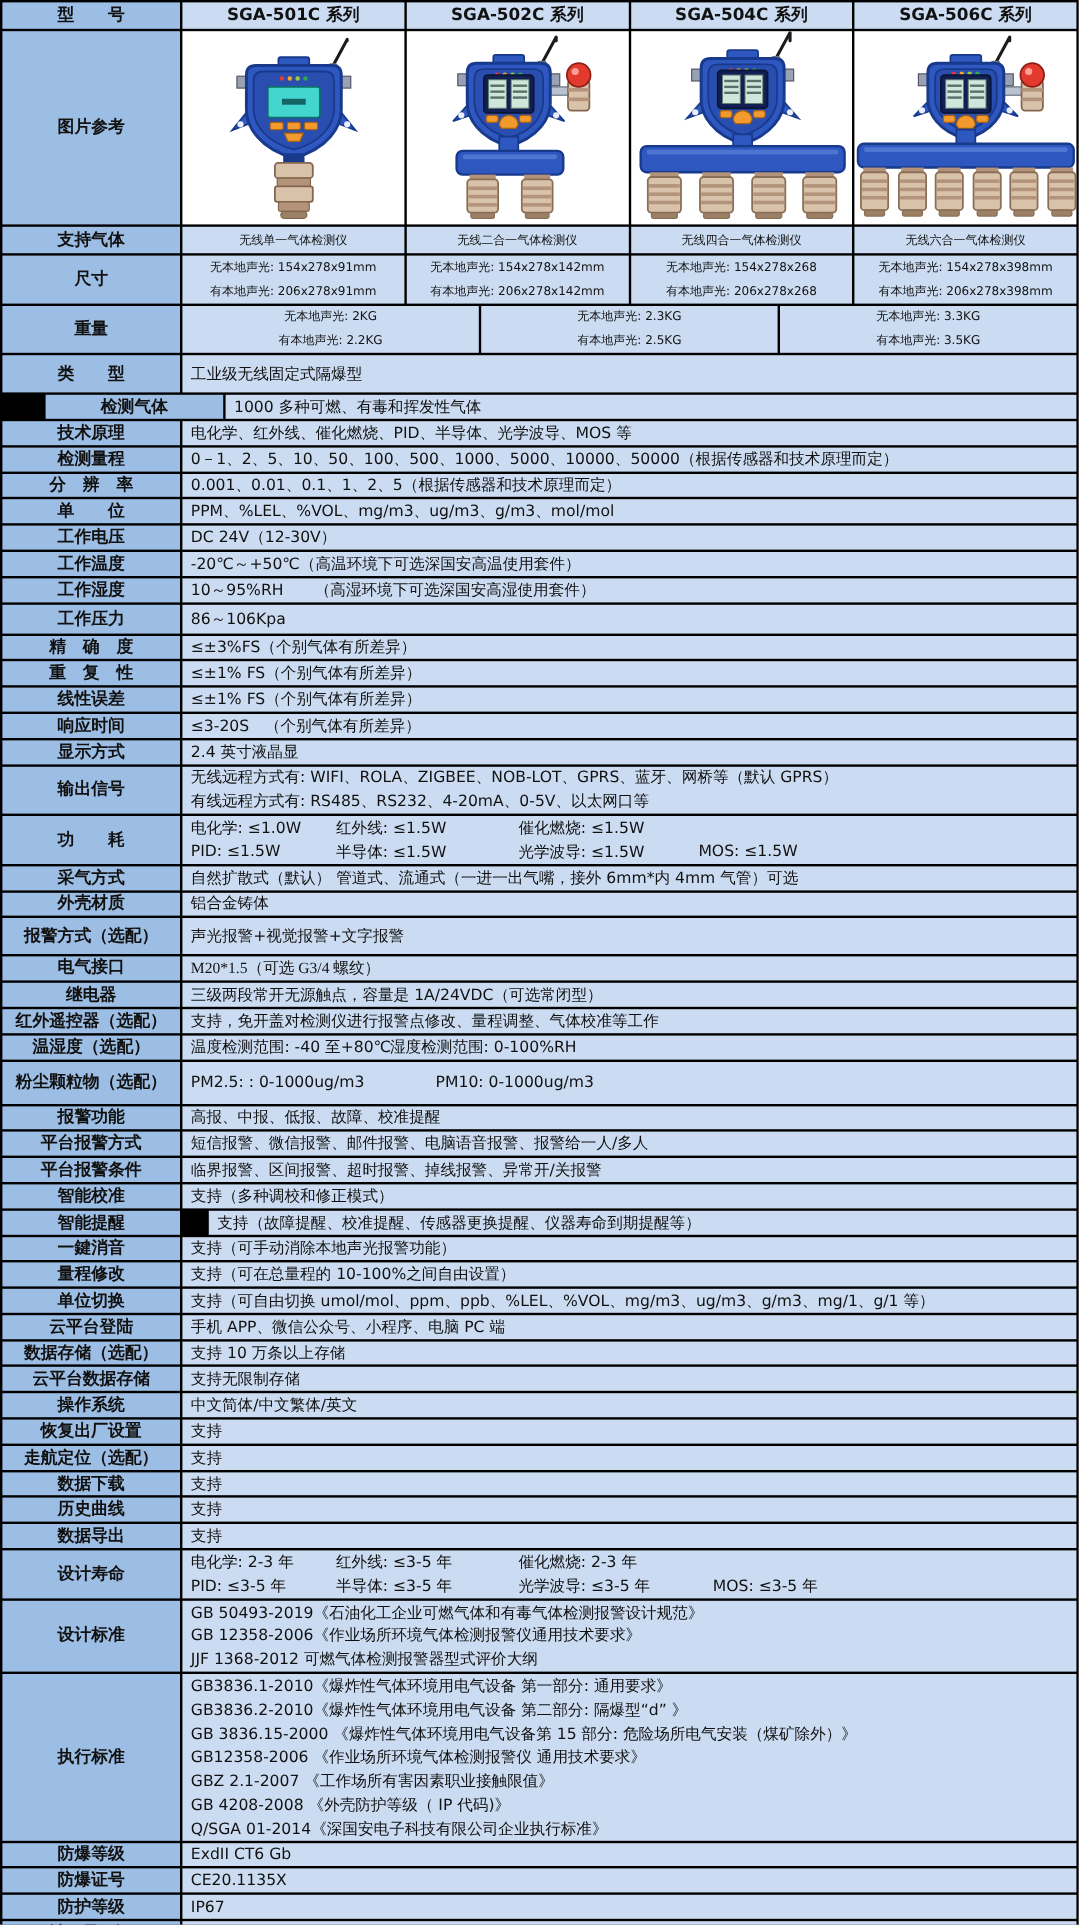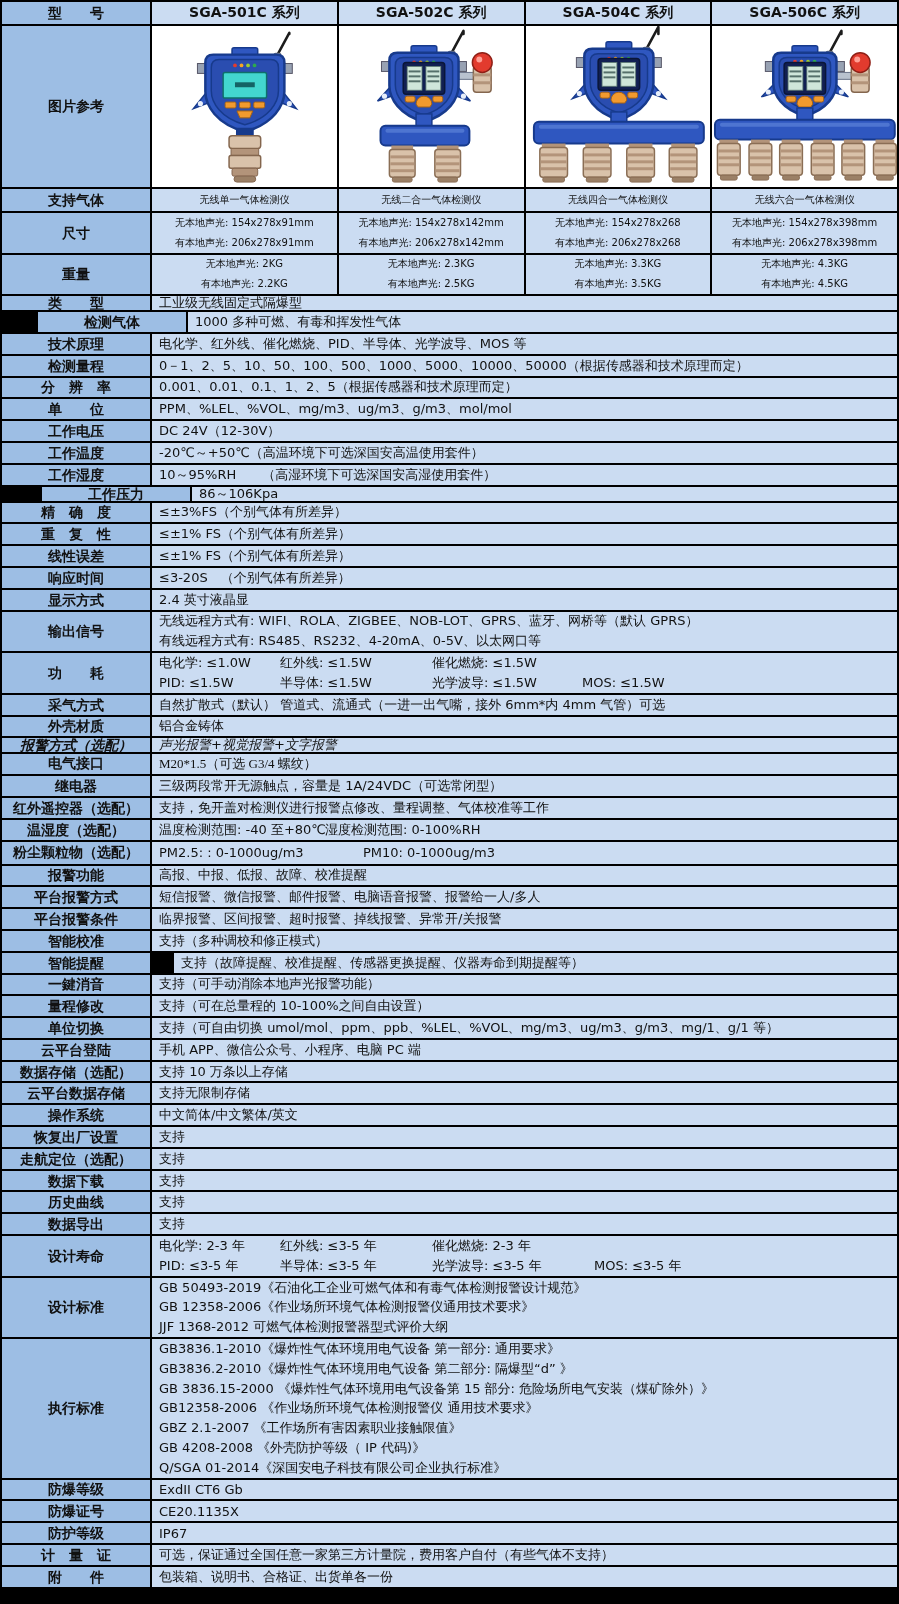"无本地声光: 4.3KG" div.cell { html: <div> <div>无本地声光: 4.3KG</div> <div>有本地声光: 4.5KG</div> </div> -> none }
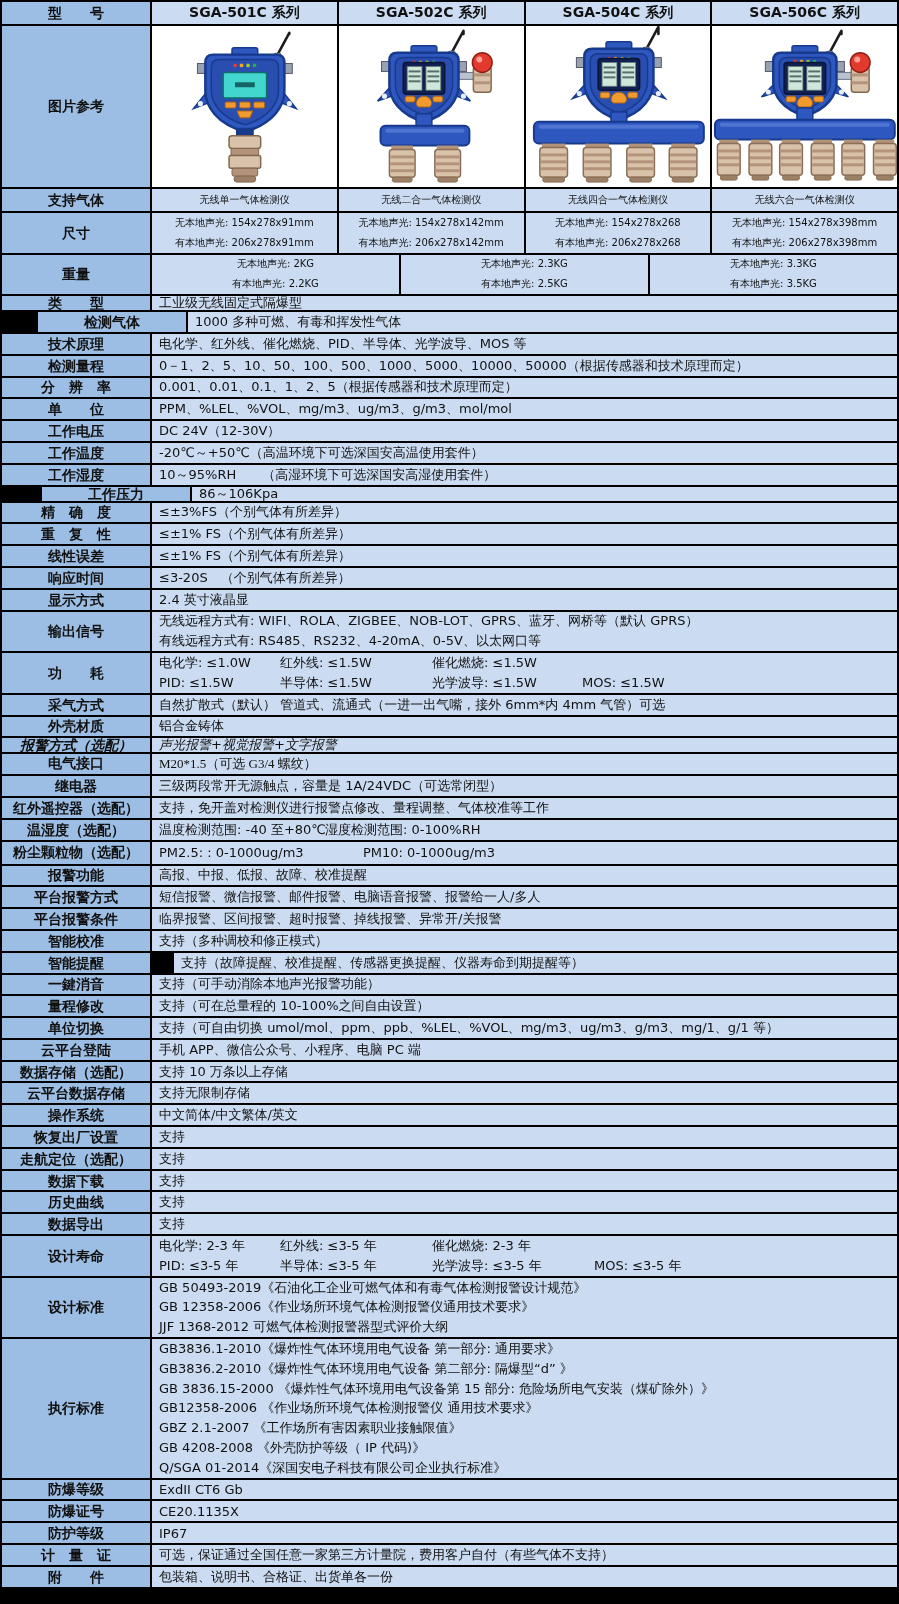"类 型" div.row { height: 14px -> 31px }
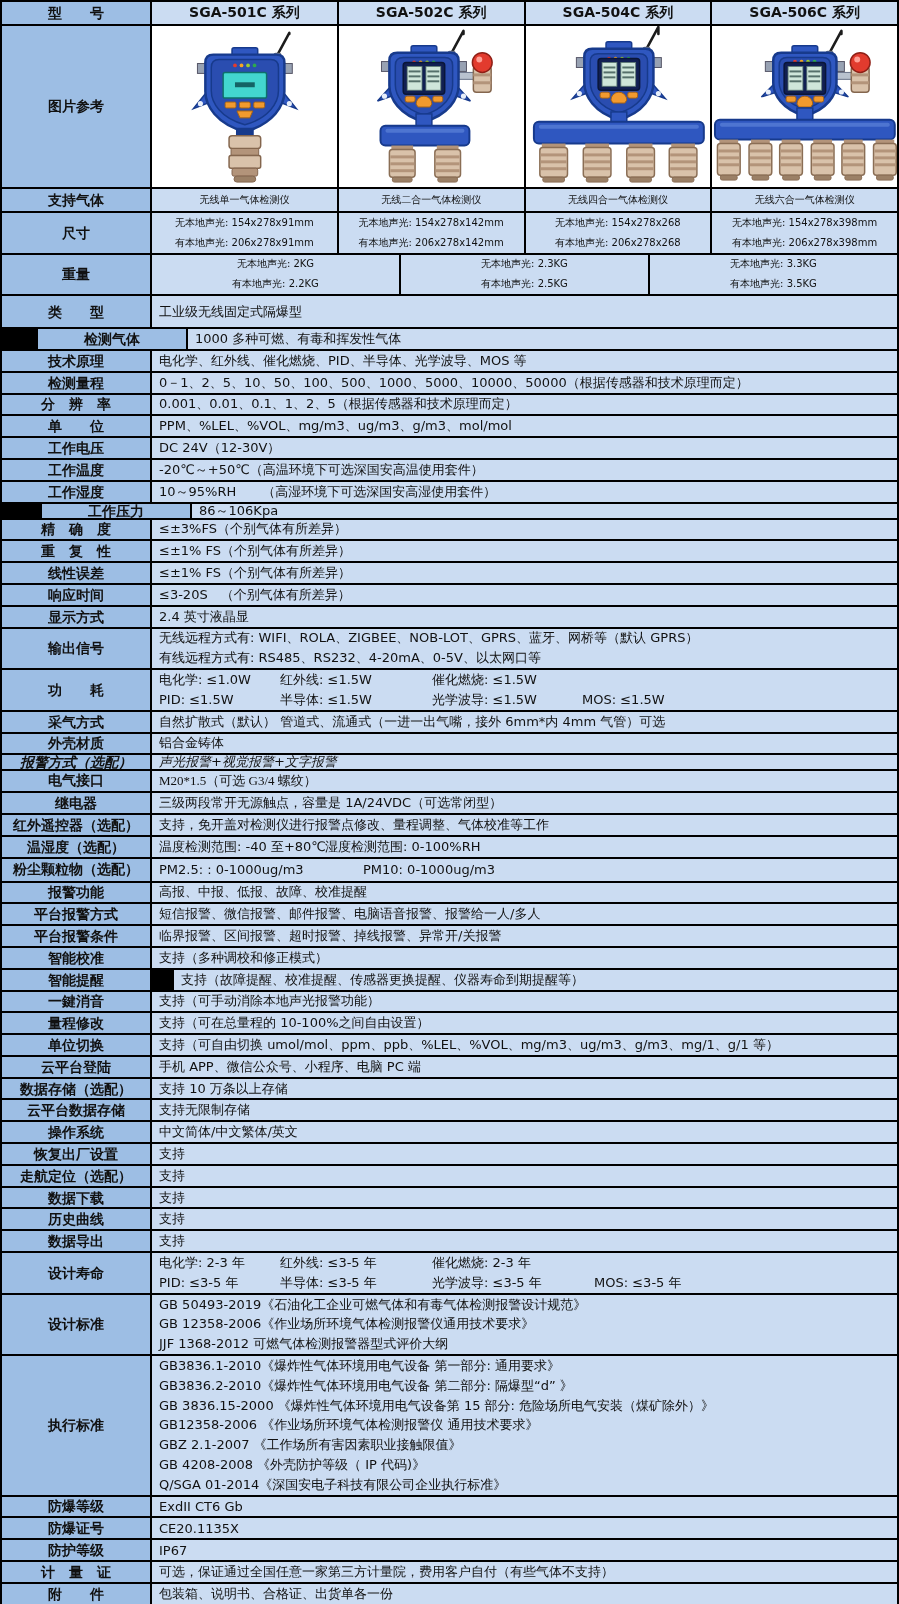"工作压力" div.row { height: 14px -> 24px; margin-left: 40px -> none }
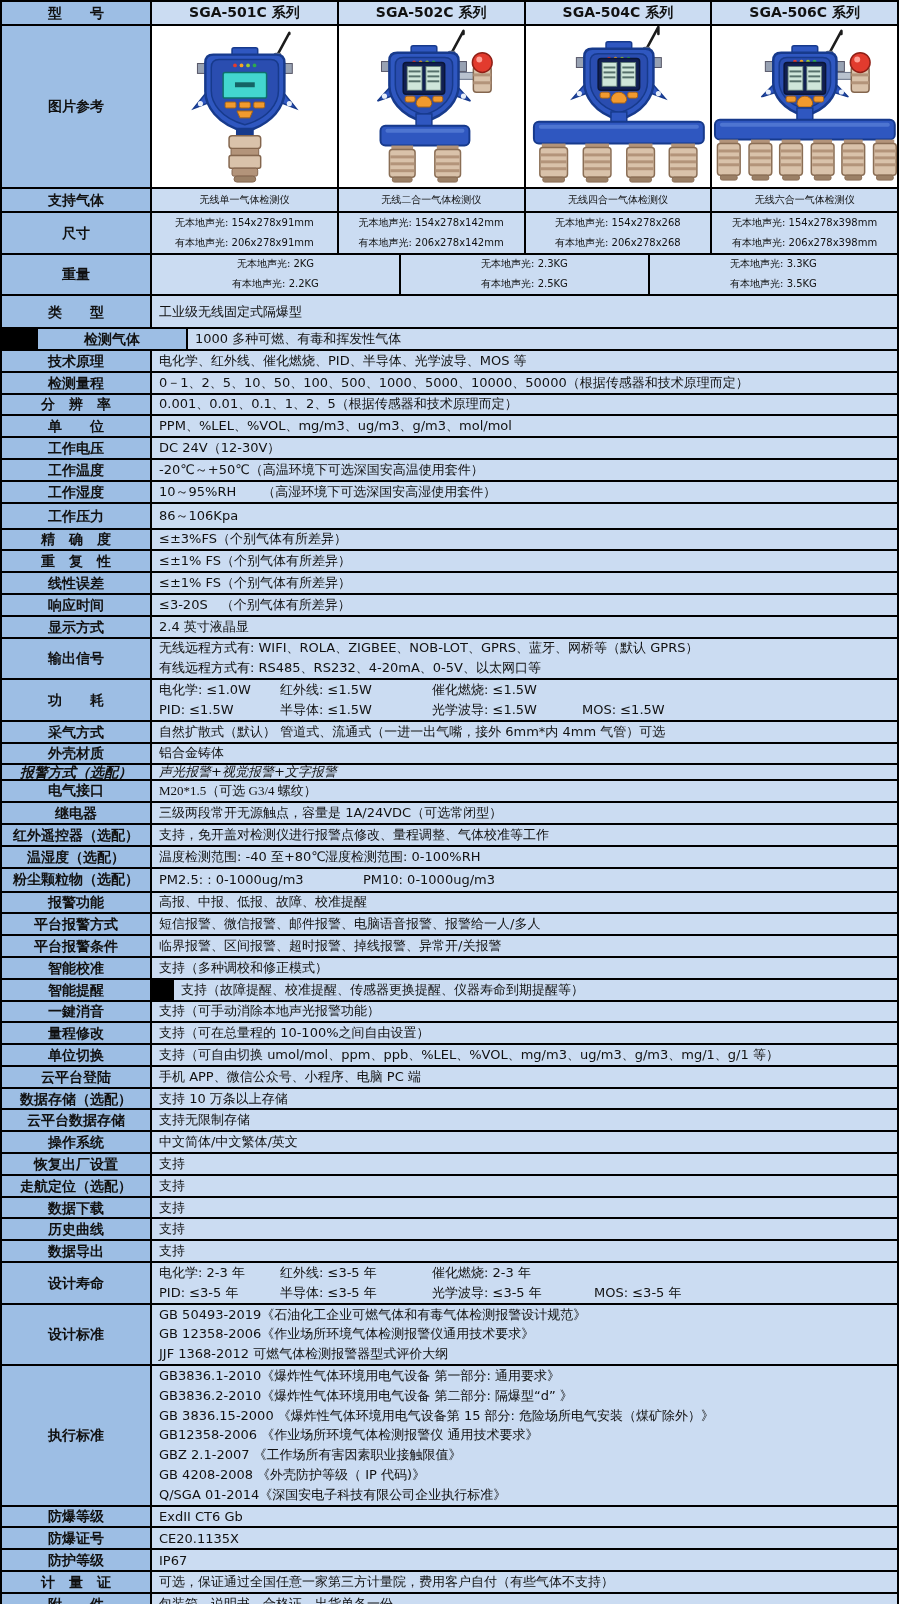"报警方式（选配）" div.row { font-style: italic -> none; height: 14px -> 30px }
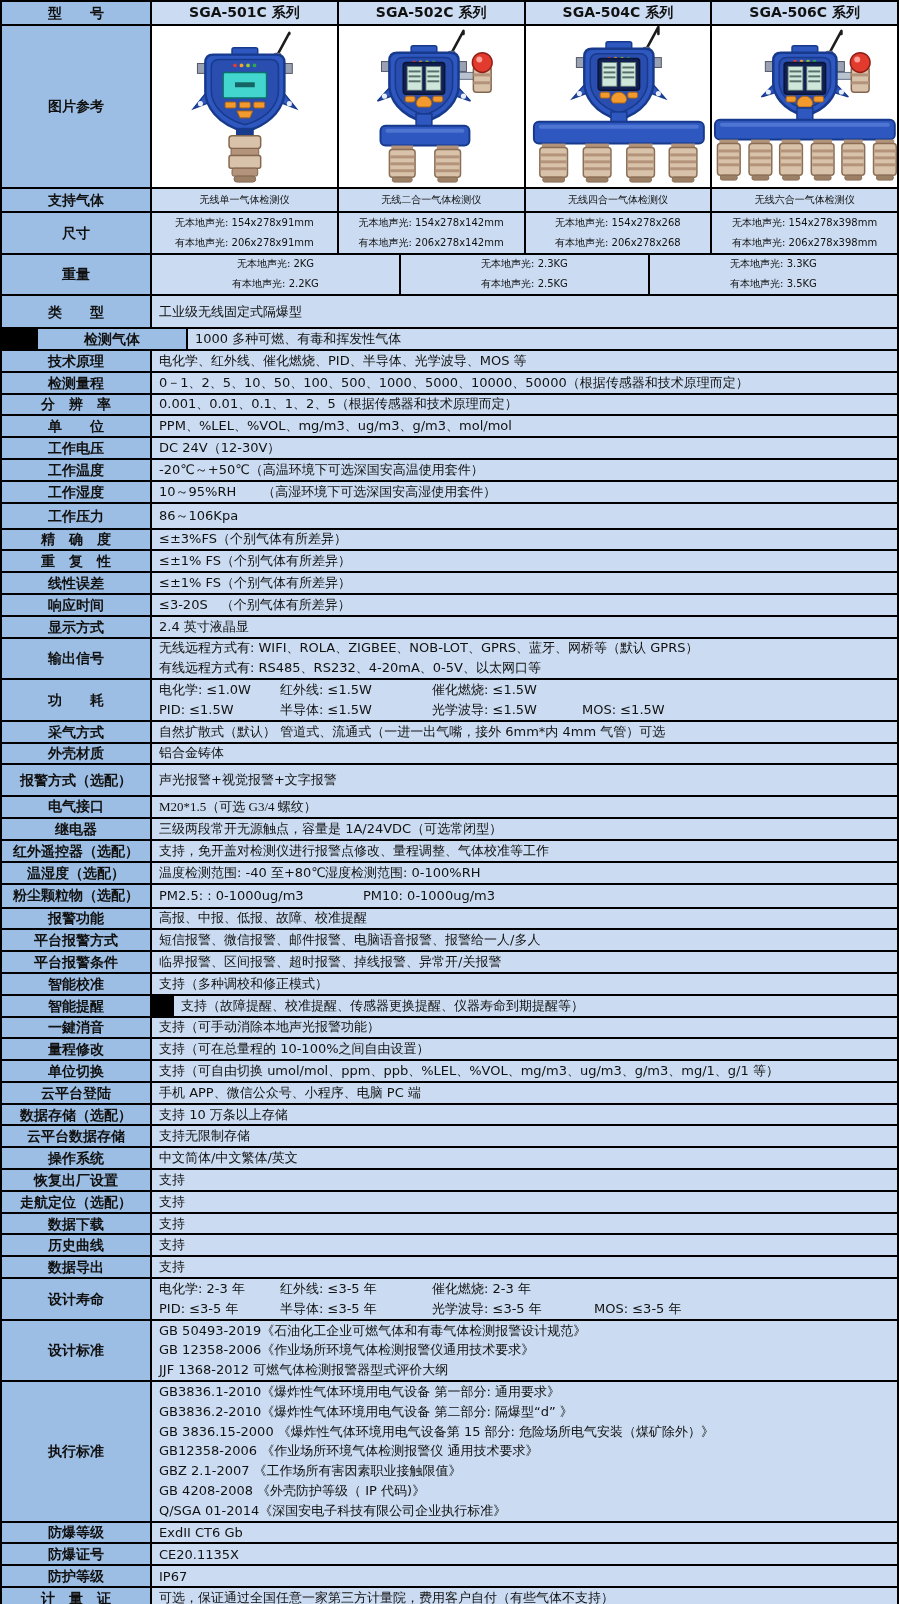"粉尘颗粒物（选配）" div.row { height: 22px -> 35px }
